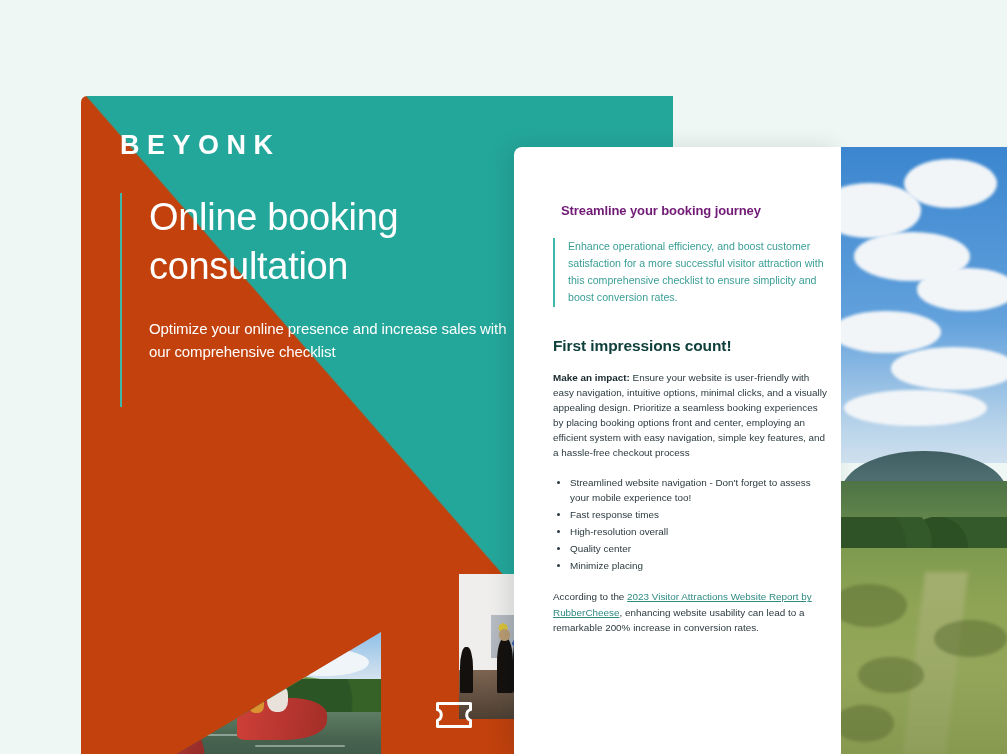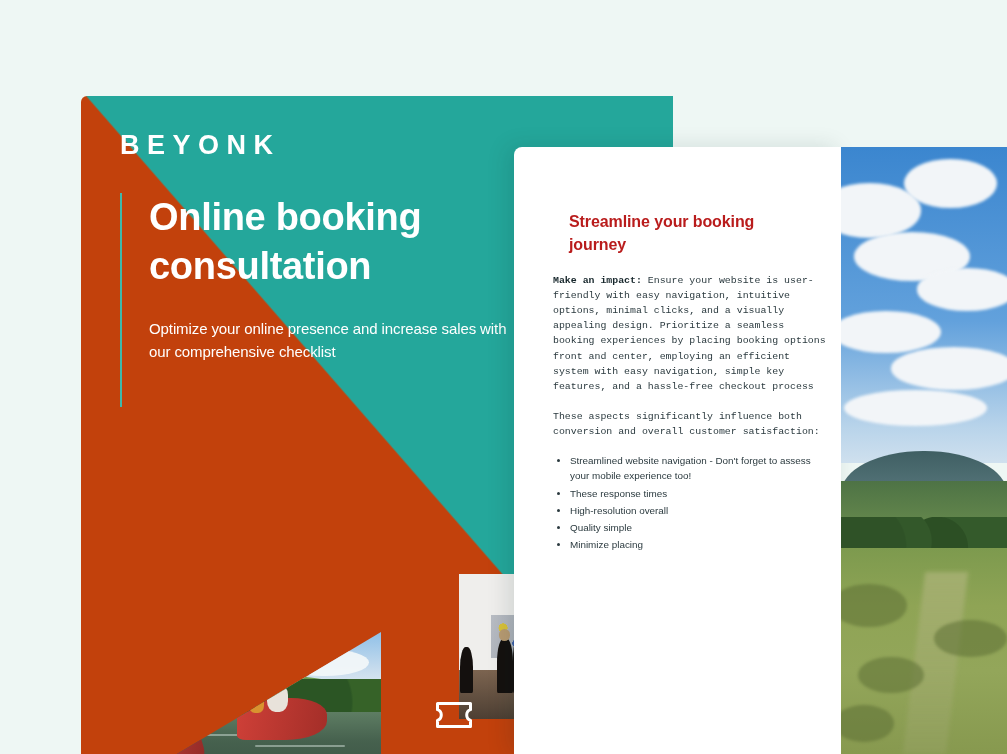"Online booking consultation" .headline { font-weight: bold -> normal }
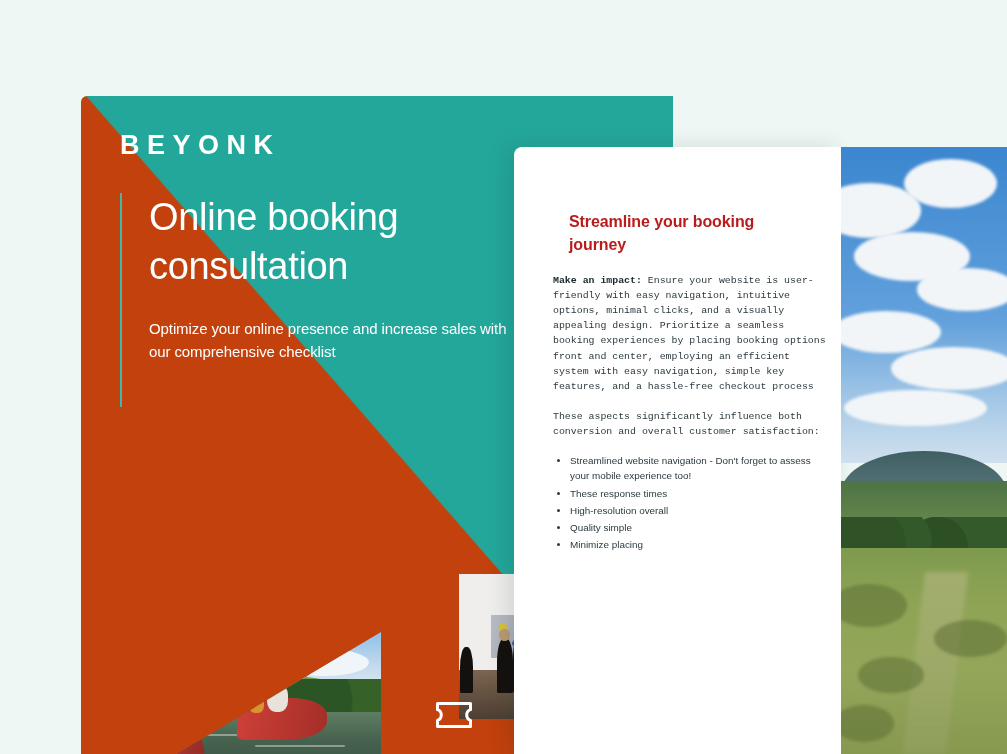"Streamline your booking journey" .doc-h1 { color: #b91c1c -> #701a75; font-size: 16px -> 13px; margin: 16px -> 8px }
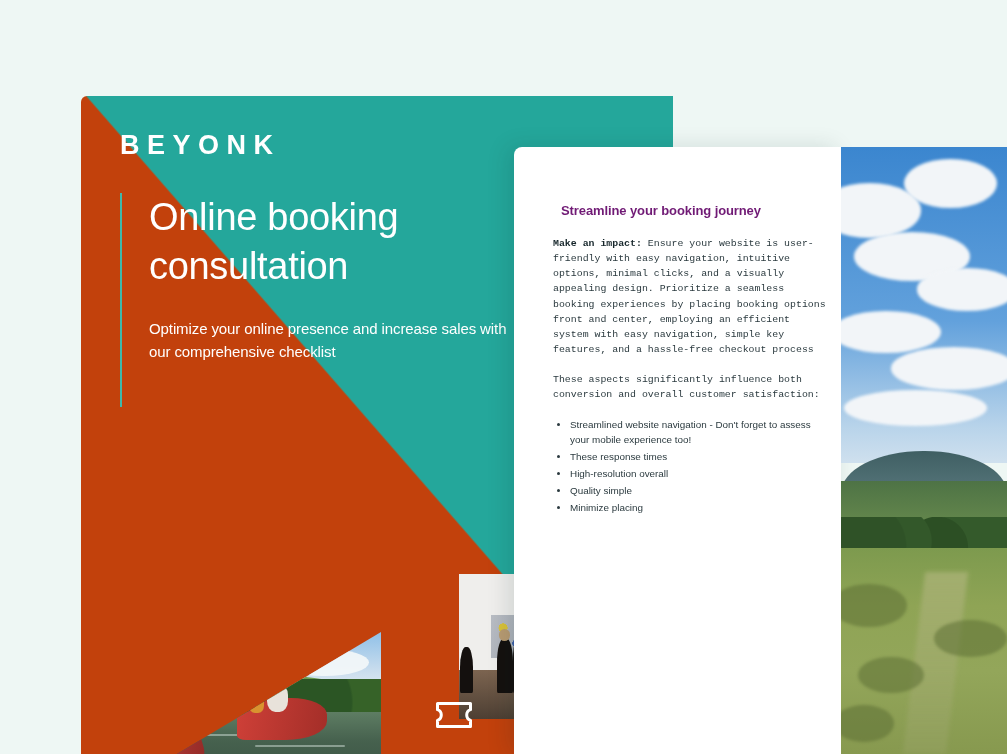"Enhance operational efficiency, and" p.doc-quote { html: none -> <p>Enhance operational efficiency, and boost customer satisfaction for a more successful visitor attraction with this comprehensive checklist to ensure simplicity and boost conversion rates.</p> }
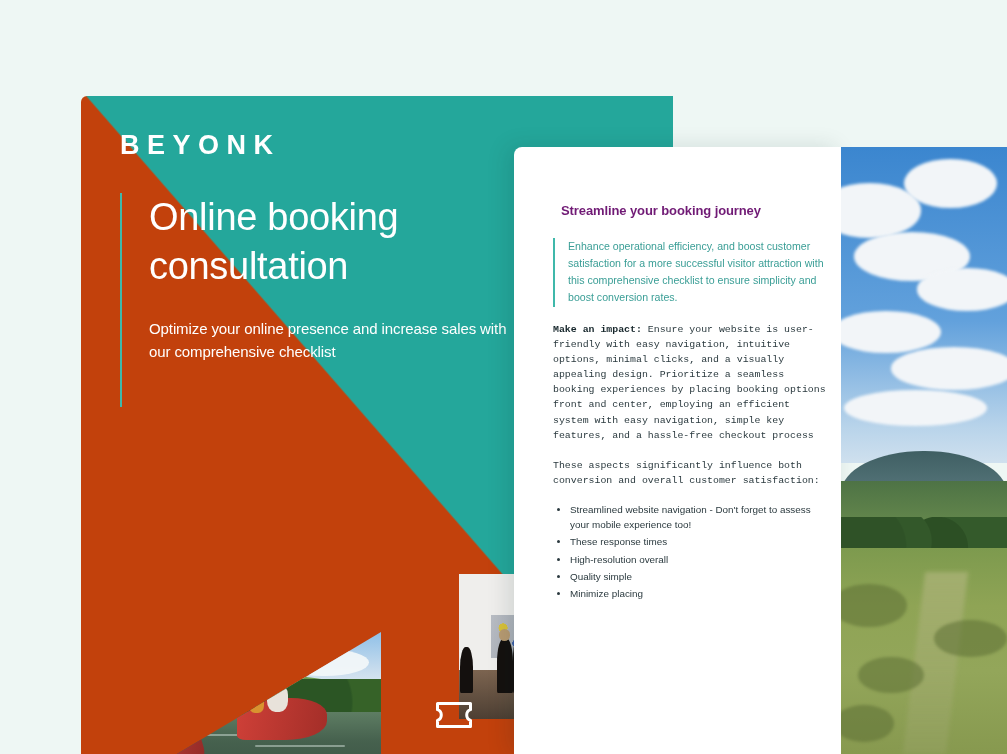"First impressions count!" h3.doc-h2 { html: none -> <h3>First impressions count!</h3> }
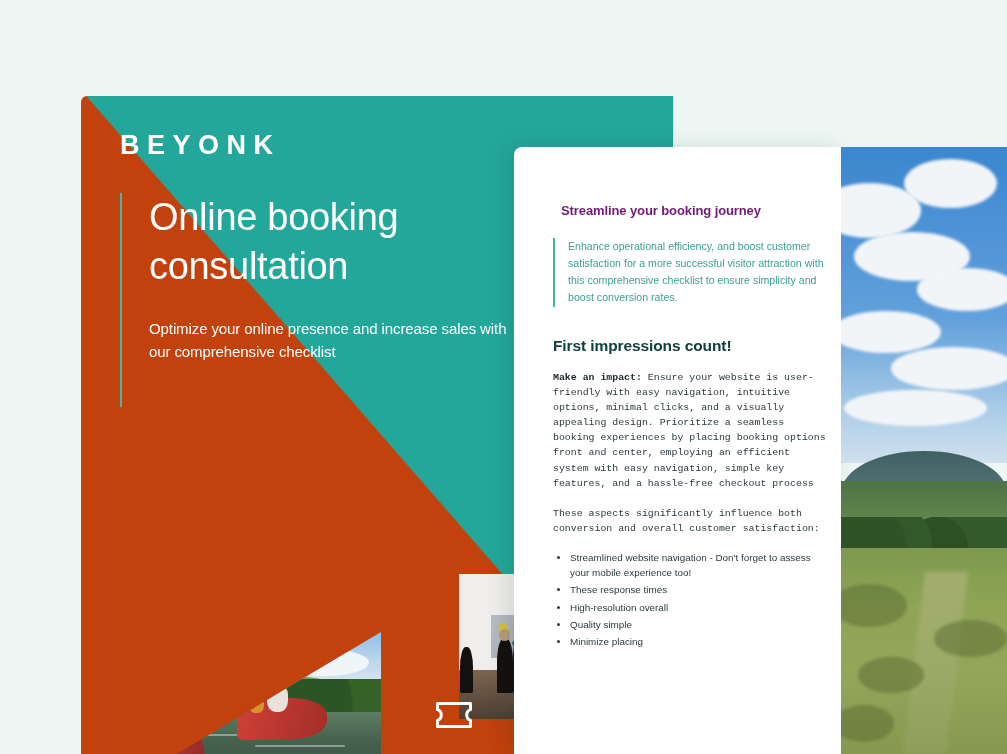"Make an impact: Ensure your" .doc-p { font-family: Liberation Mono, monospace -> none }
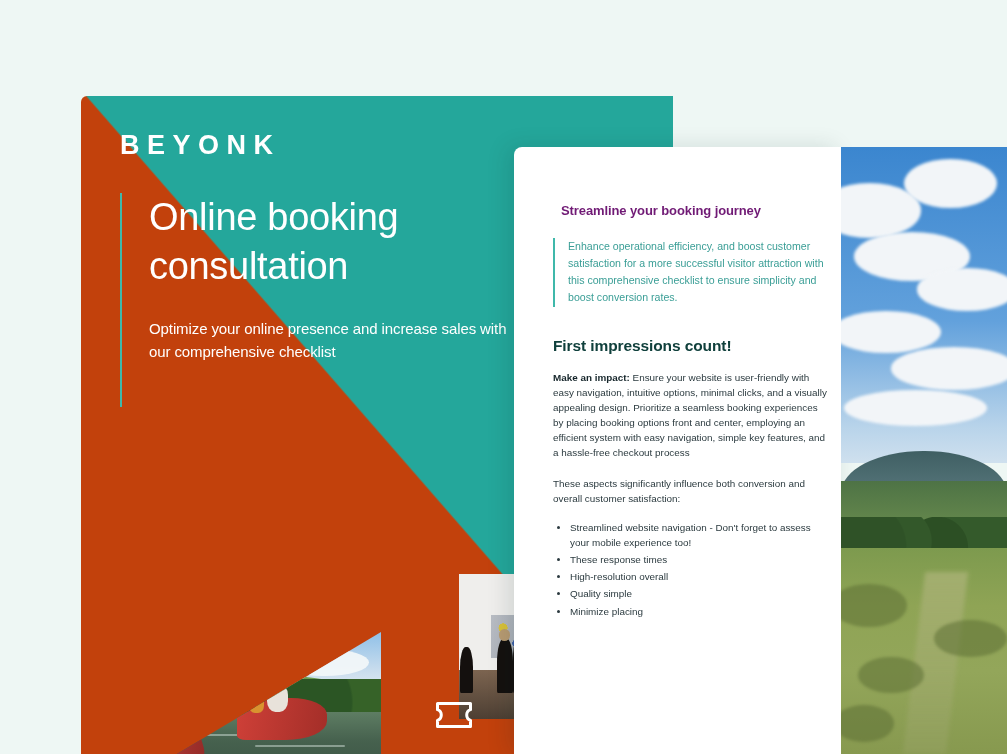"These aspects significantly influence" p.doc-p { html: <p>These aspects significantly influence both conversion and overall customer satisfaction:</p> -> none }
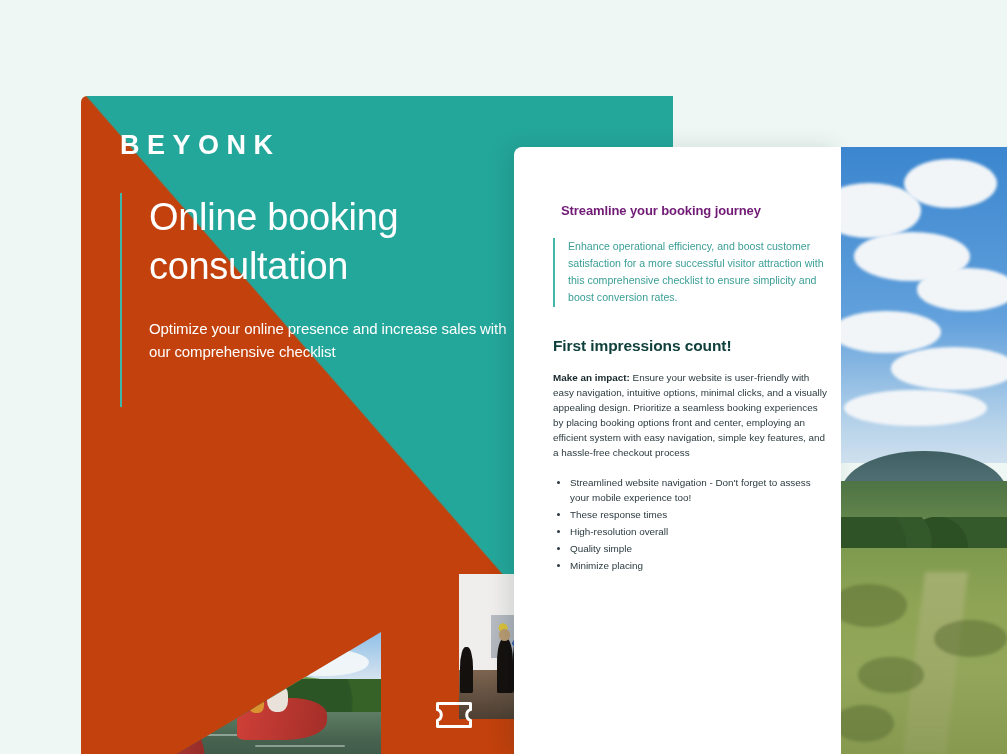"These response times" li { text: These -> Fast }
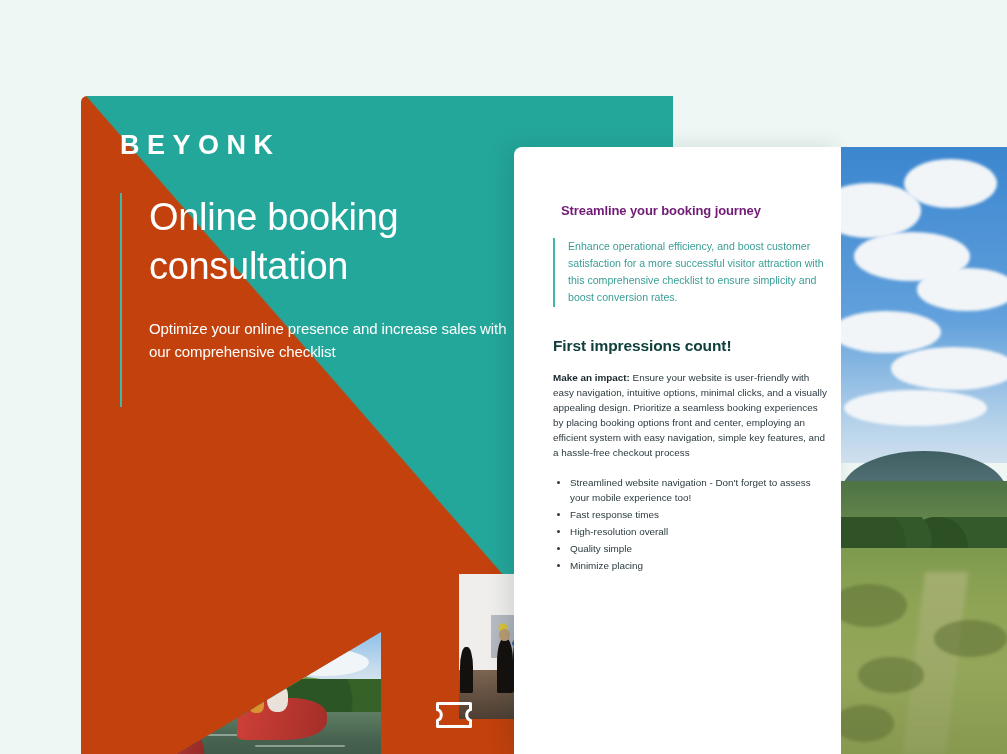"Quality simple" li { text: simple -> center }
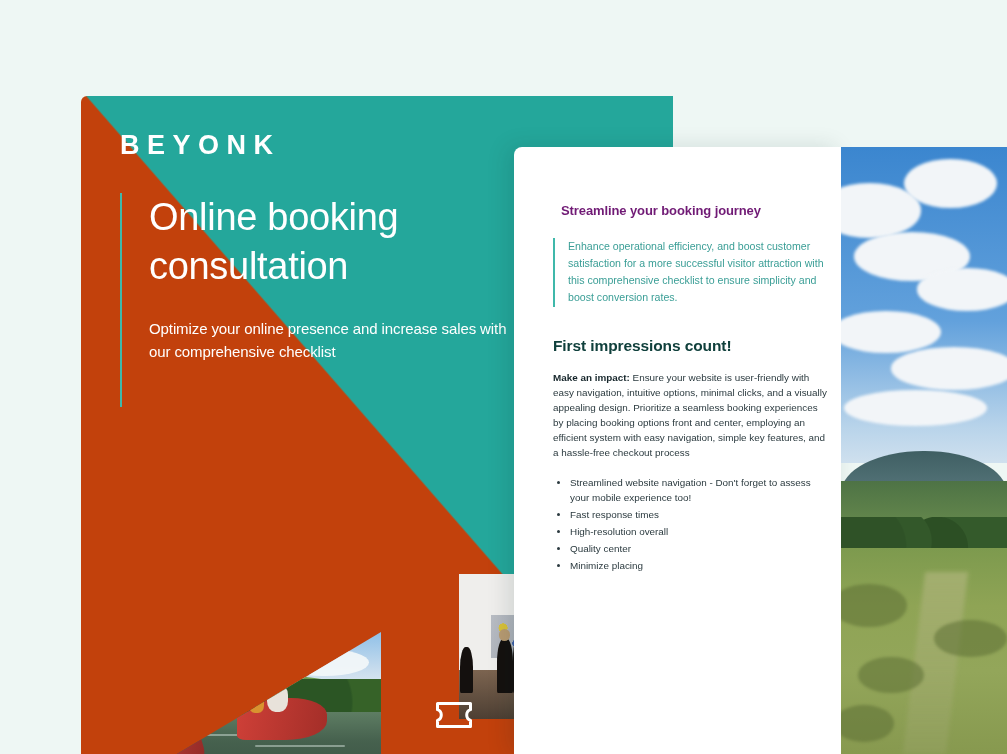"According to the 2023 Visitor" p.doc-p { html: none -> <p> <span>According to the </span><a>2023 Visitor Attractions Website Report by RubberCheese</a><span>, enhancing website usability can lead to a remarkable 200% increase in conversion rates.</span> </p> }
